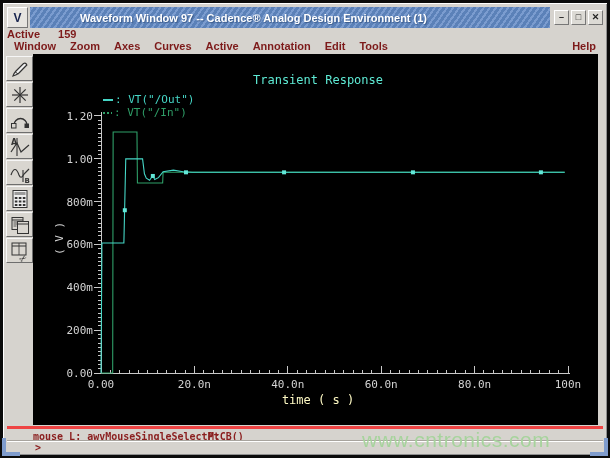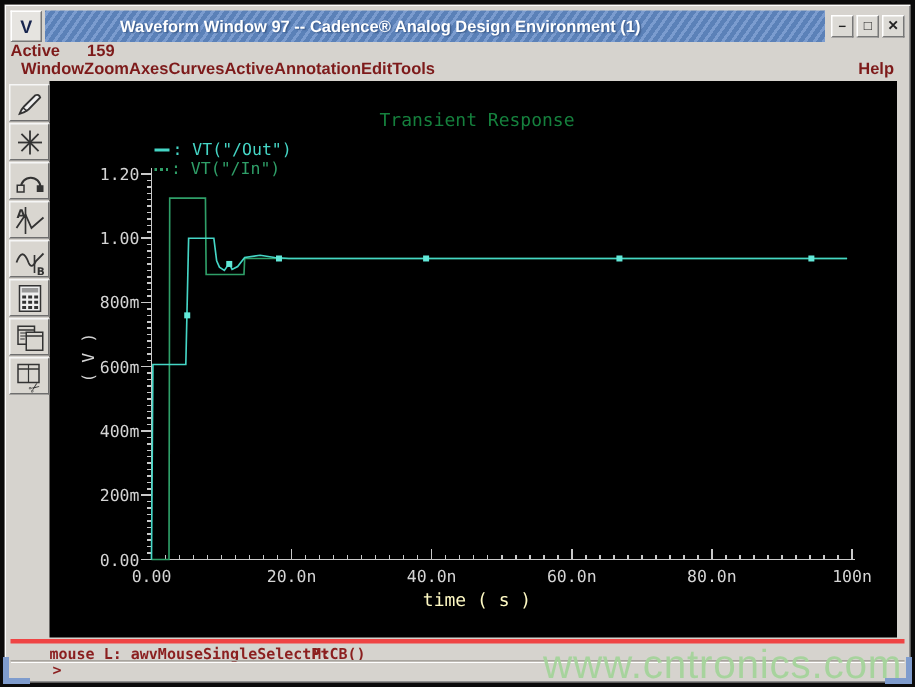"Window" .menubar { gap: none -> 14px }
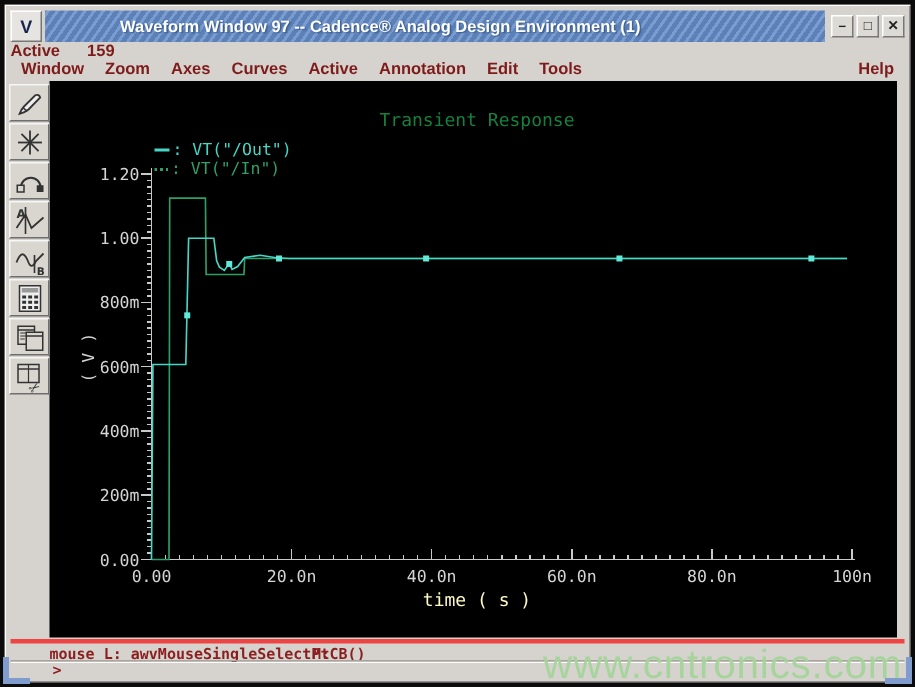"Transient Response" .plot-title { color: #15803d -> #5eead4 }
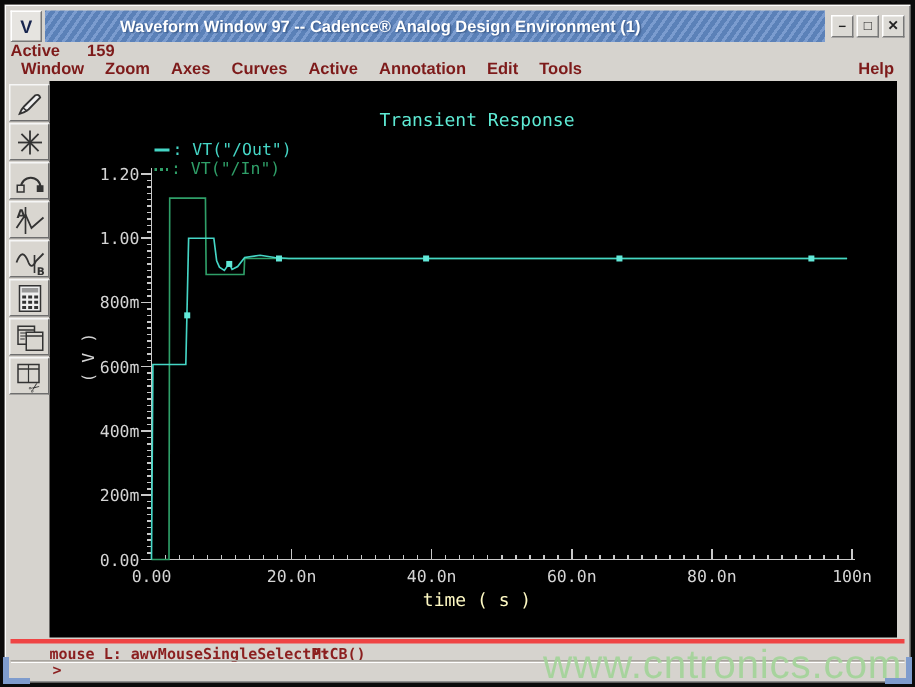"www.cntronics.com" .watermark { font-size: 27px -> 21px }
